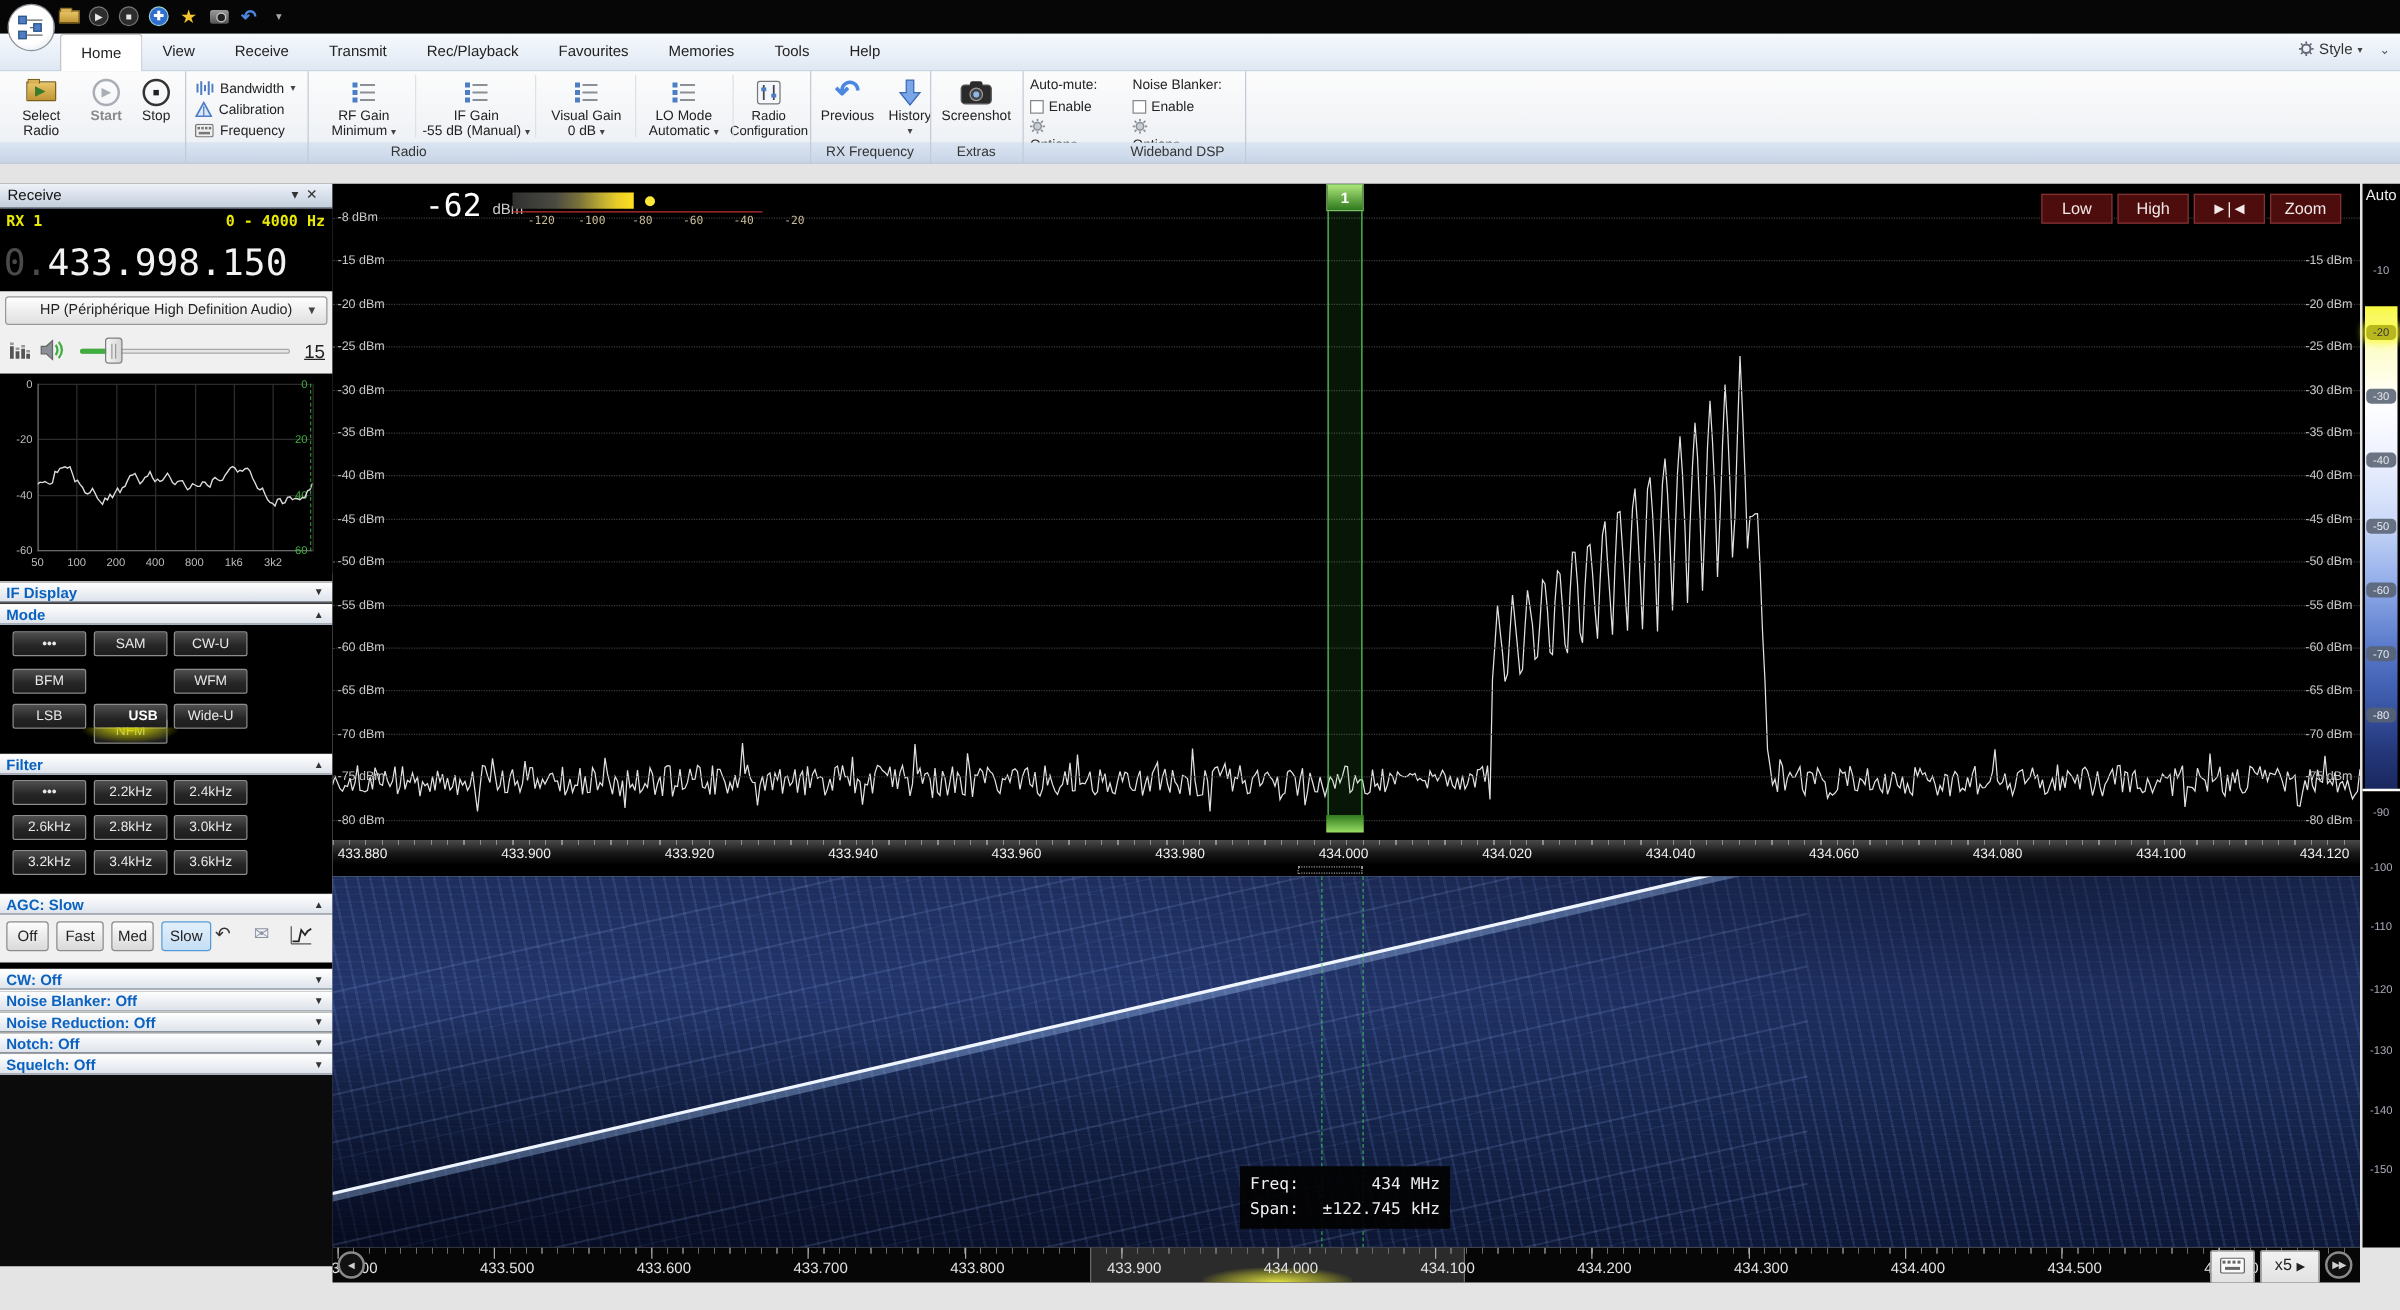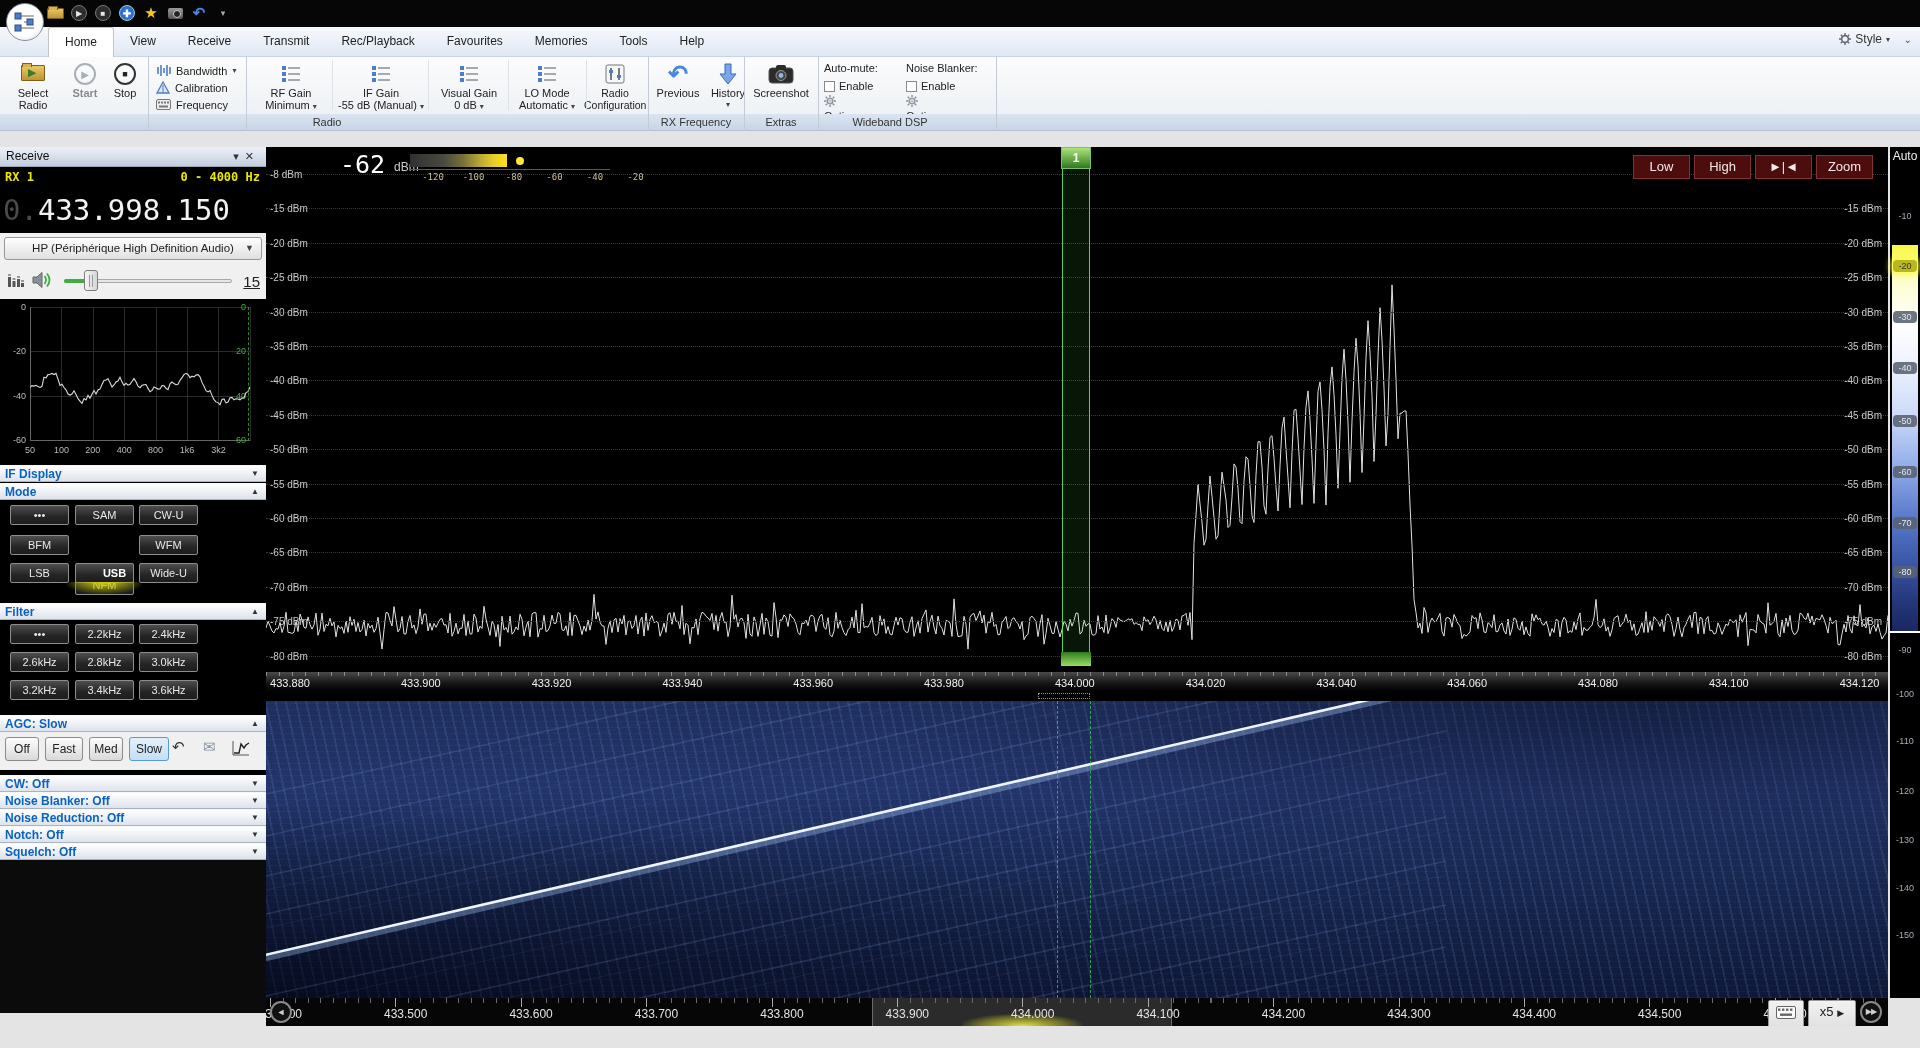"Wideband DSP" div.grouplabel { left: 804px -> 856px }
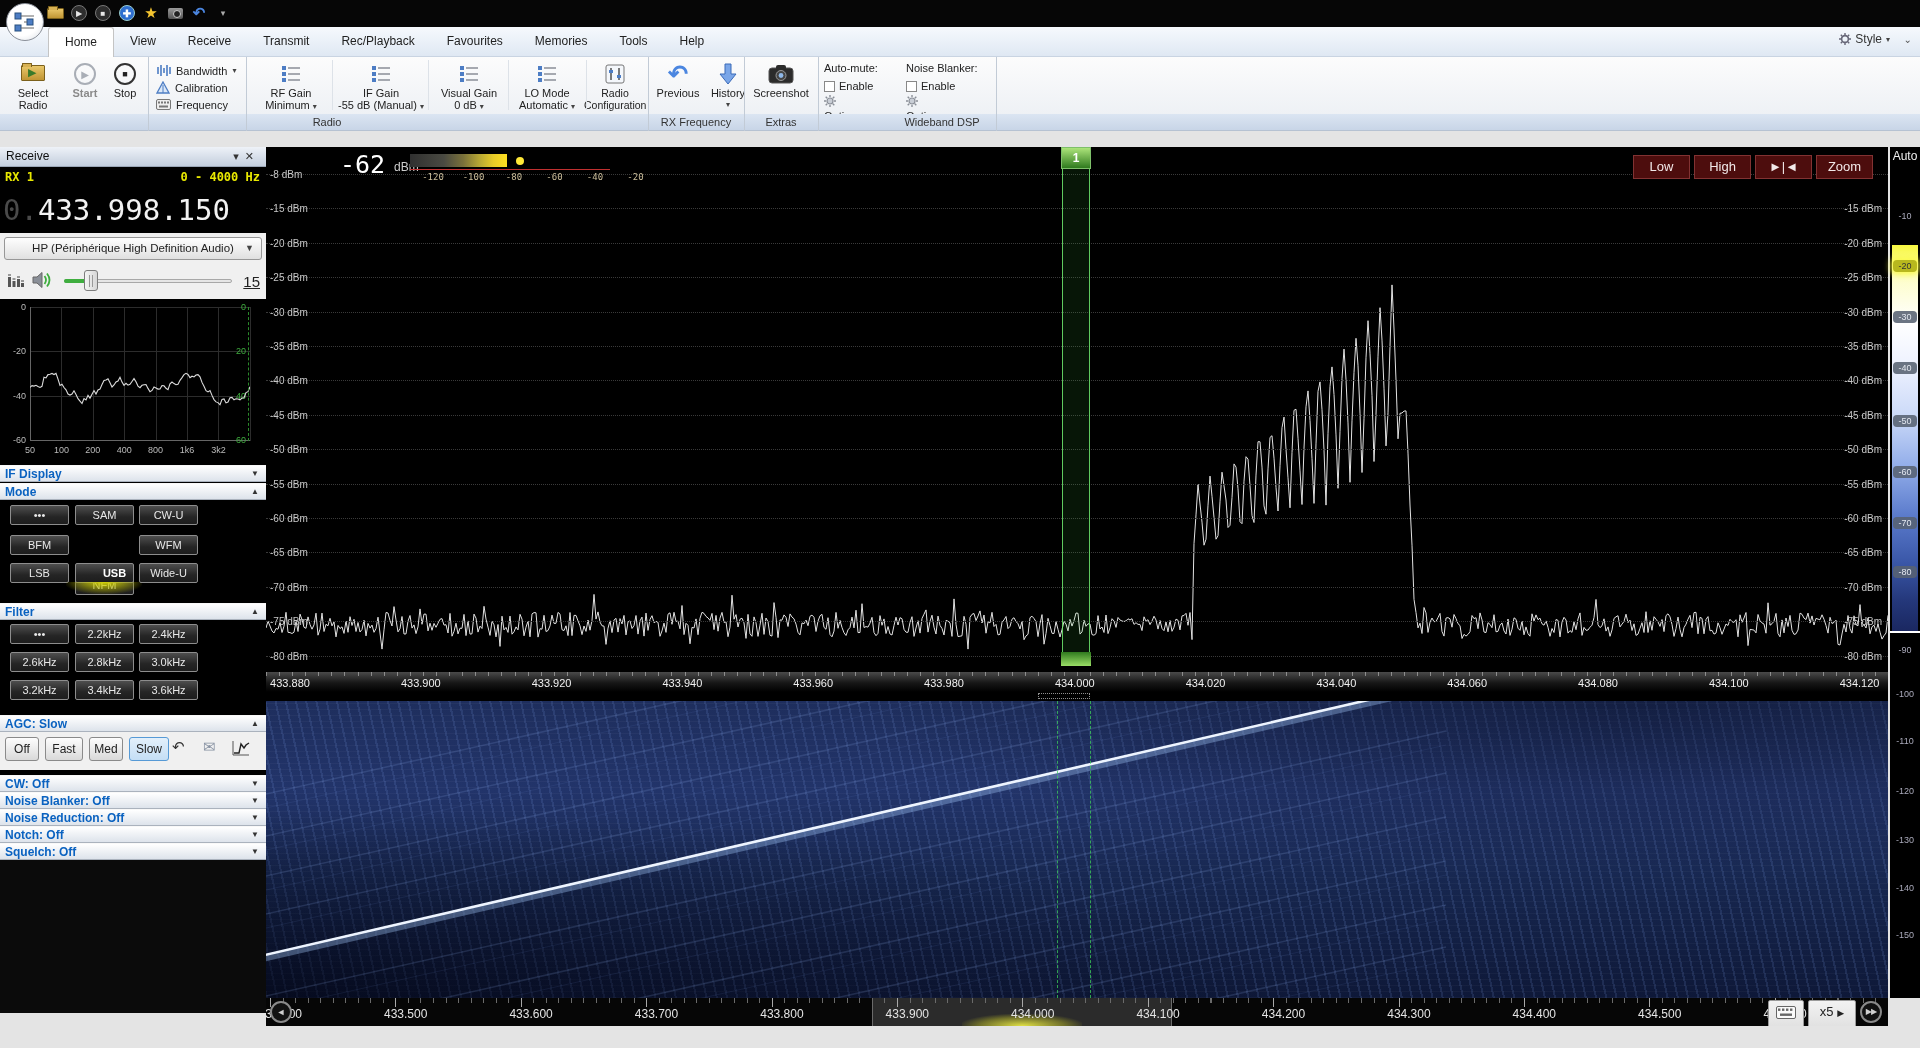"Freq:" div { html: none -> <div> <div> <span>Freq:</span> <span>434 MHz</span> </div> <div> <span>Span:</span> <span>±122.745 kHz</span> </div> </div> }
